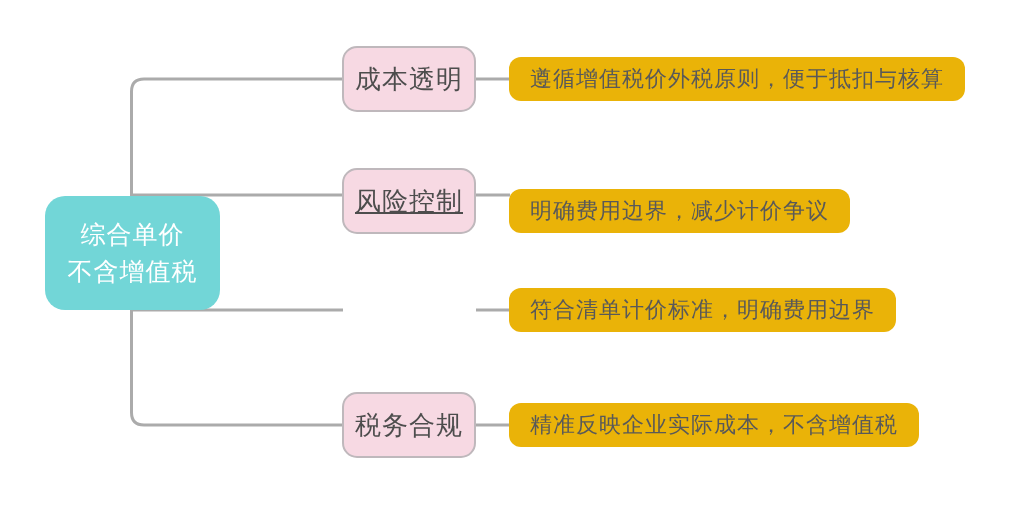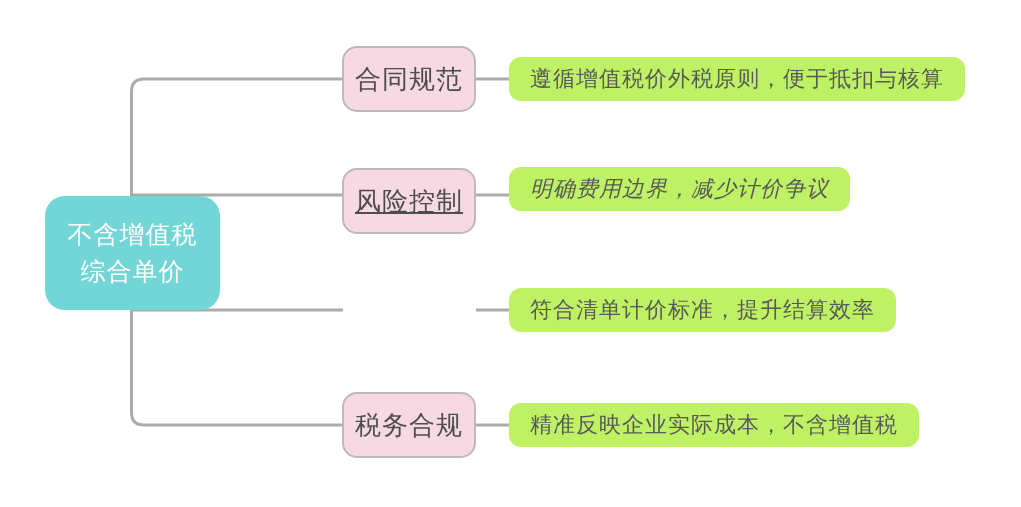"合同规范" span { text: 合同规范 -> 成本透明 }
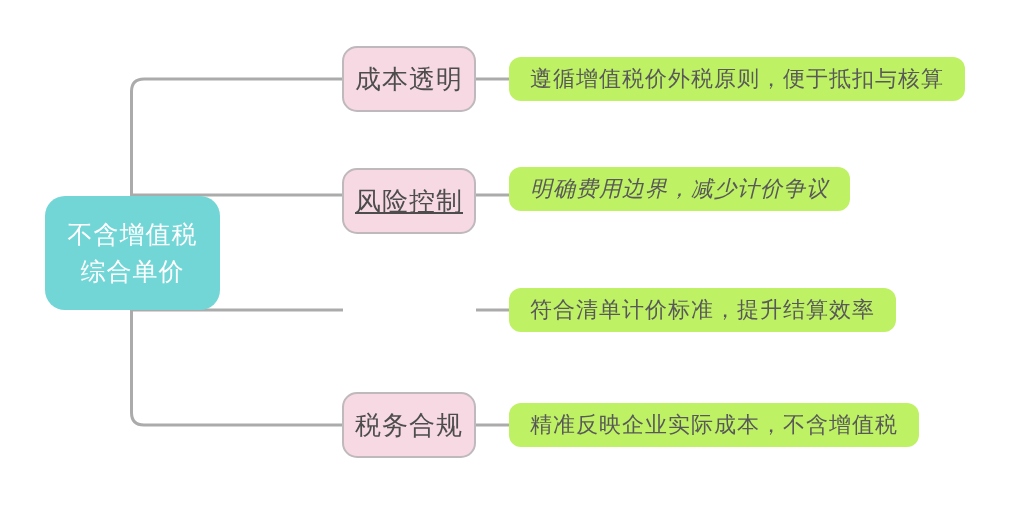"遵循增值税价外税原则，便于抵扣与核算" .desc-node { background: #bef264 -> #eab308 }
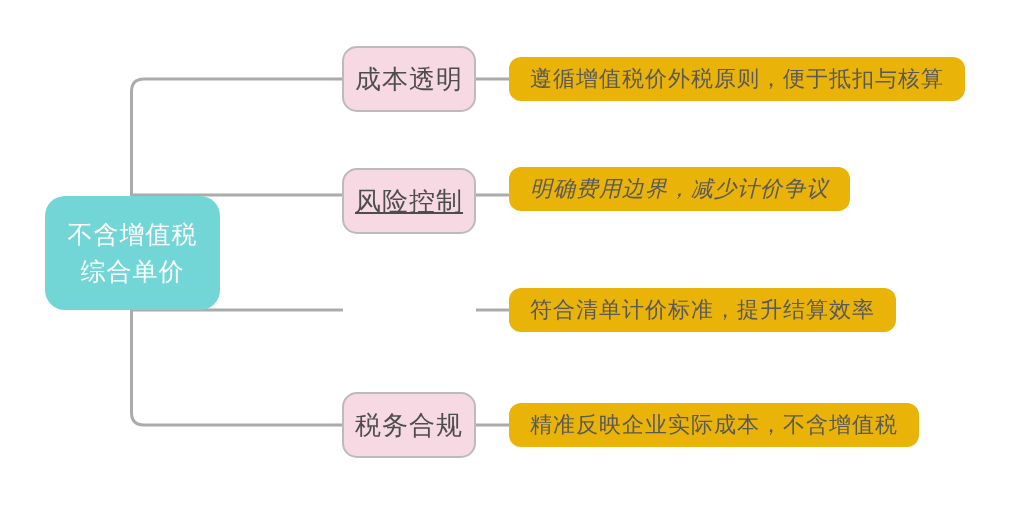"明确费用边界，减少计价争议" .desc-2 { font-style: italic -> none; top: 167px -> 189px }
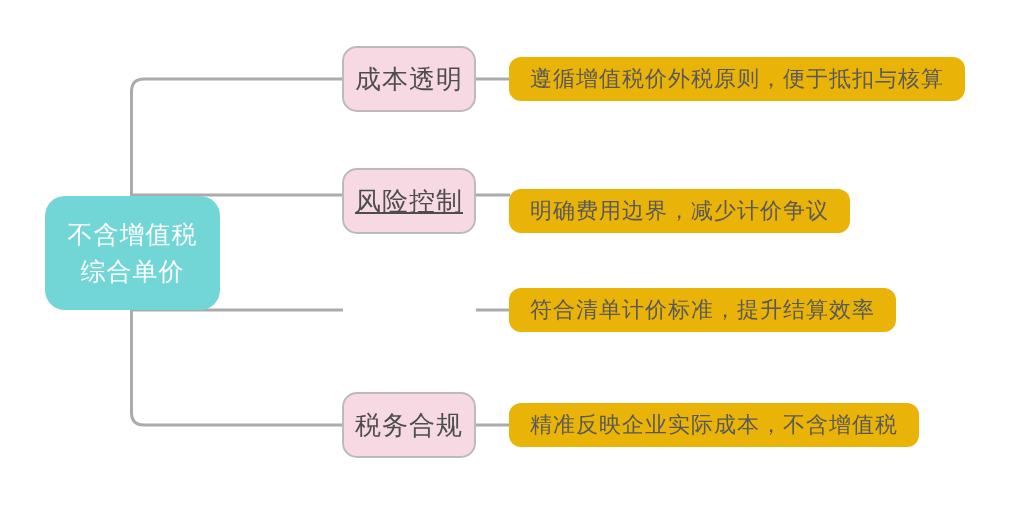"不含增值税" div { order: before "综合单价" -> after "综合单价" }
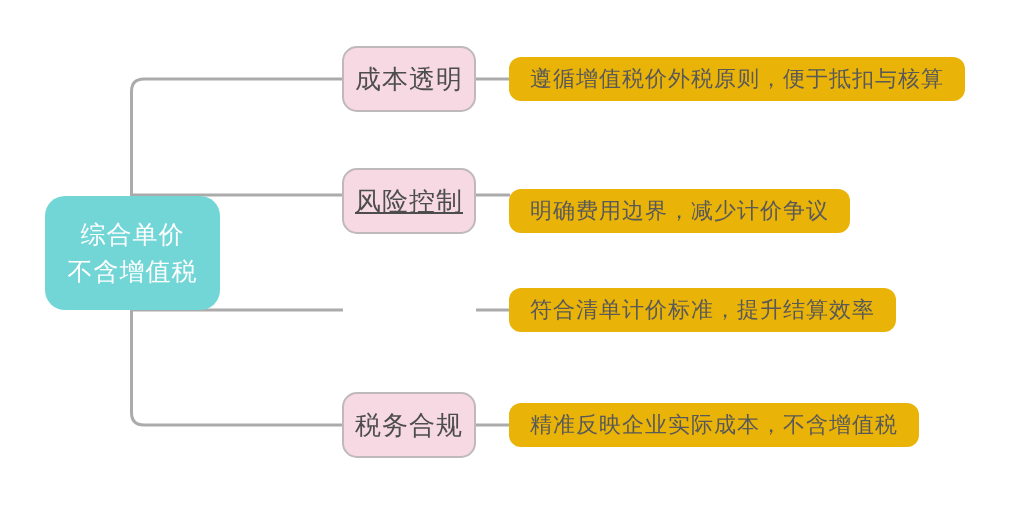"符合清单计价标准，提升结算效率" span { text: 提升结算效率 -> 明确费用边界 }
